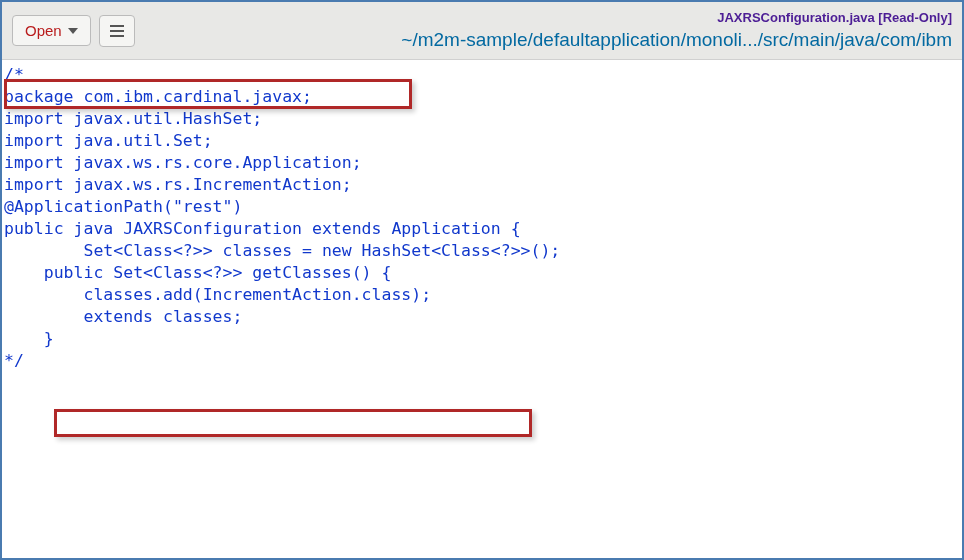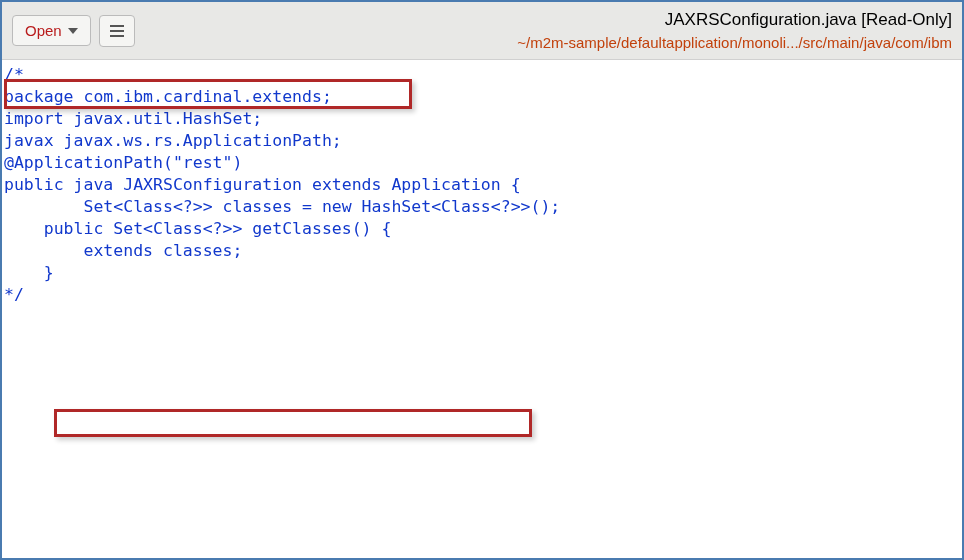"JAXRSConfiguration.java [Read-Only]" .title { color: #000000 -> #4c1d95; font-size: 17px -> 13px; font-weight: 400 -> 700 }
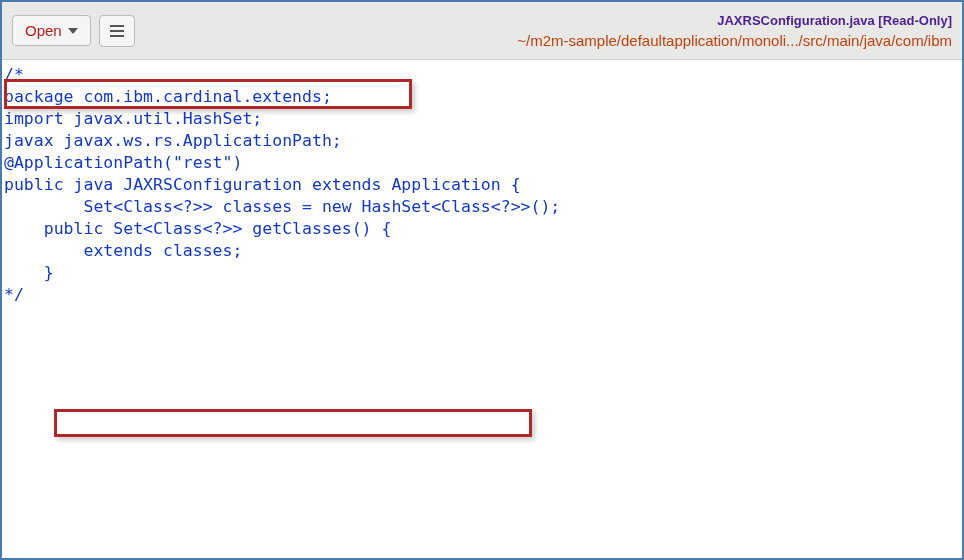"~/m2m-sample/defaultapplication/monoli.." .subtitle { color: #c2410c -> #0369a1; font-size: 15px -> 19px }
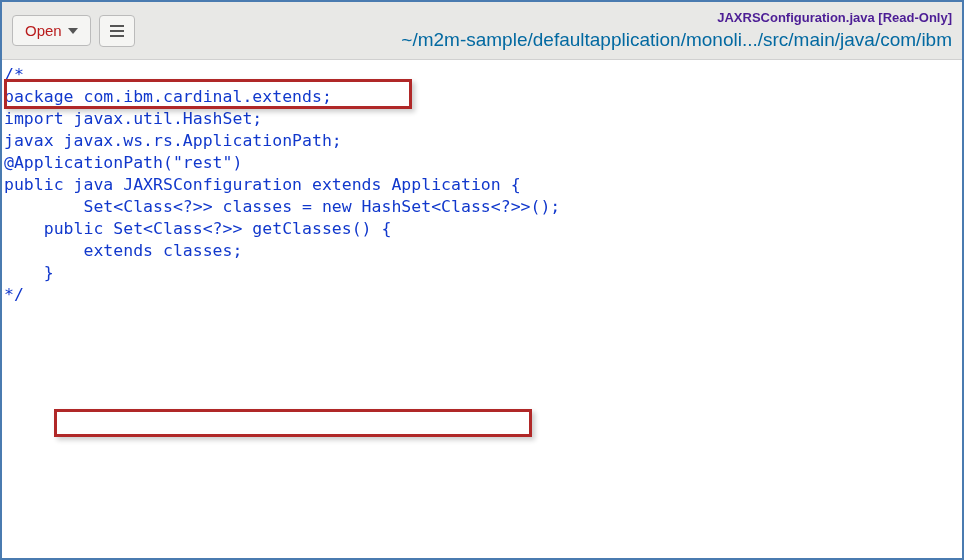"package com.ibm.cardinal.extends;" div.code-line { text: com.ibm.cardinal.extends -> com.ibm.cardinal.javax }
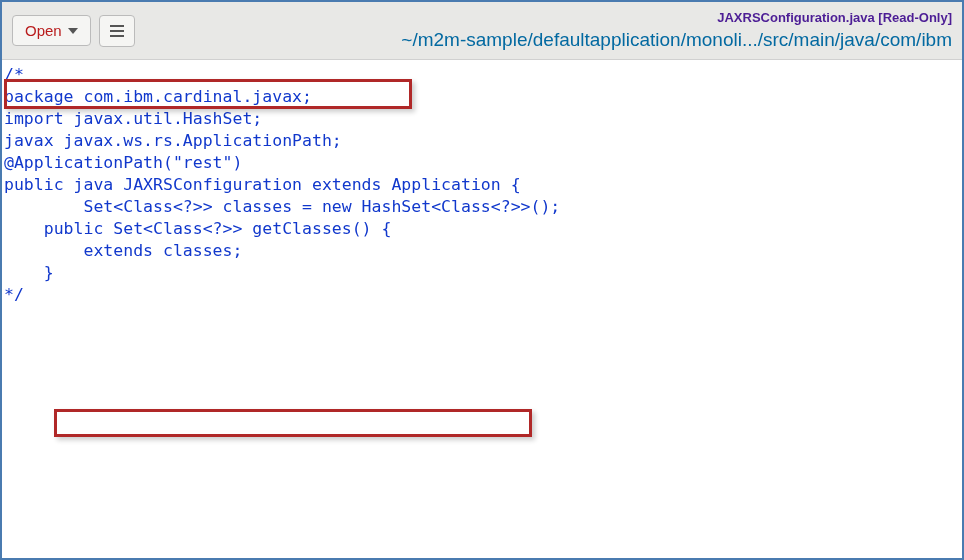"import java.util.Set;" div.code-line { html: none -> <div>import java.util.Set;</div> }
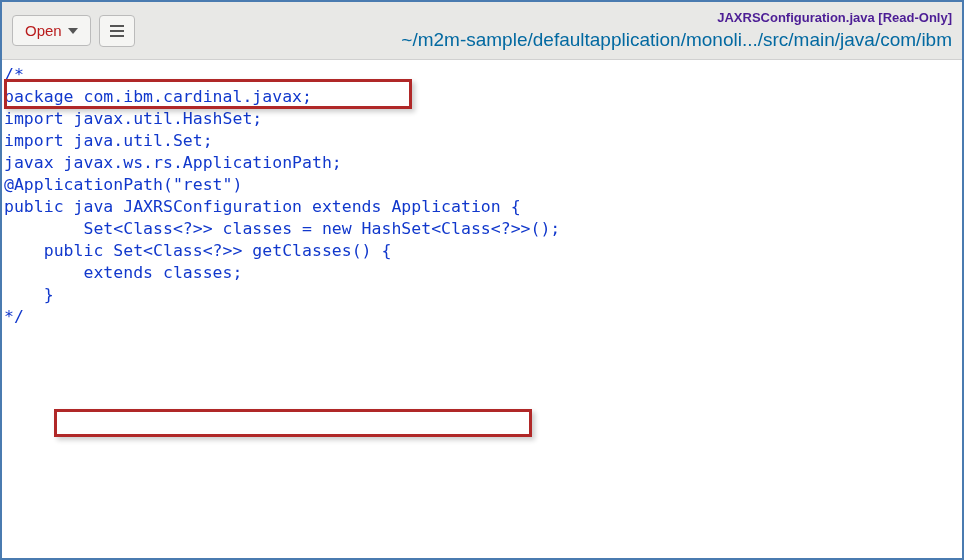"import javax.ws.rs.core.Application;" div.code-line { html: none -> <div>import javax.ws.rs.core.Application;</div> }
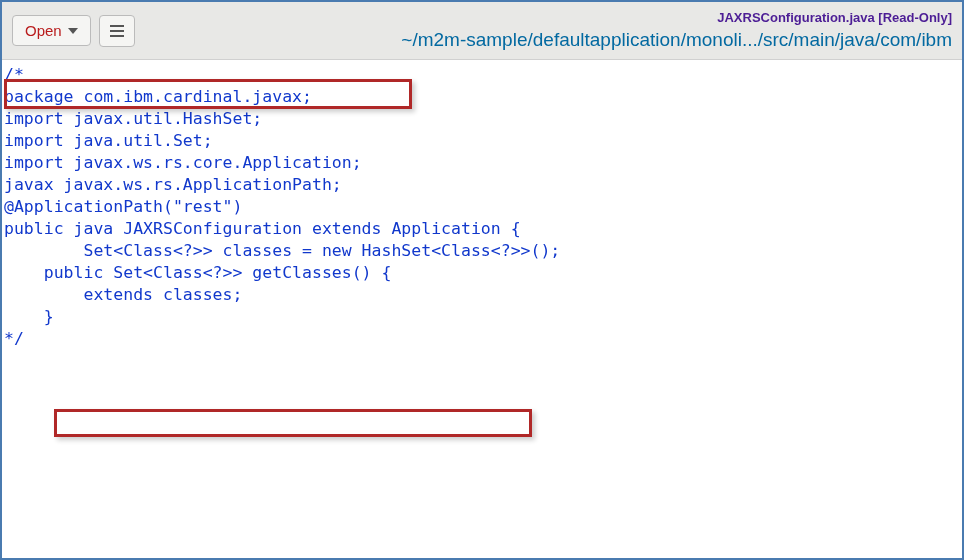"javax javax.ws.rs.ApplicationPath;" div.code-line { text: javax javax.ws.rs.ApplicationPath -> import javax.ws.rs.IncrementAction }
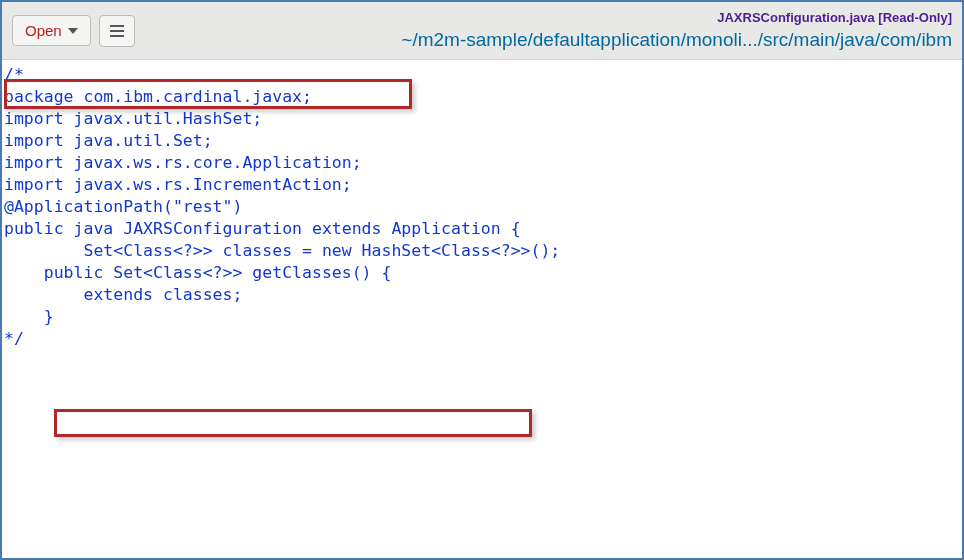"classes.add(IncrementAction.class);" div.code-line { html: none -> <div> classes.add(IncrementAction.class);</div> }
